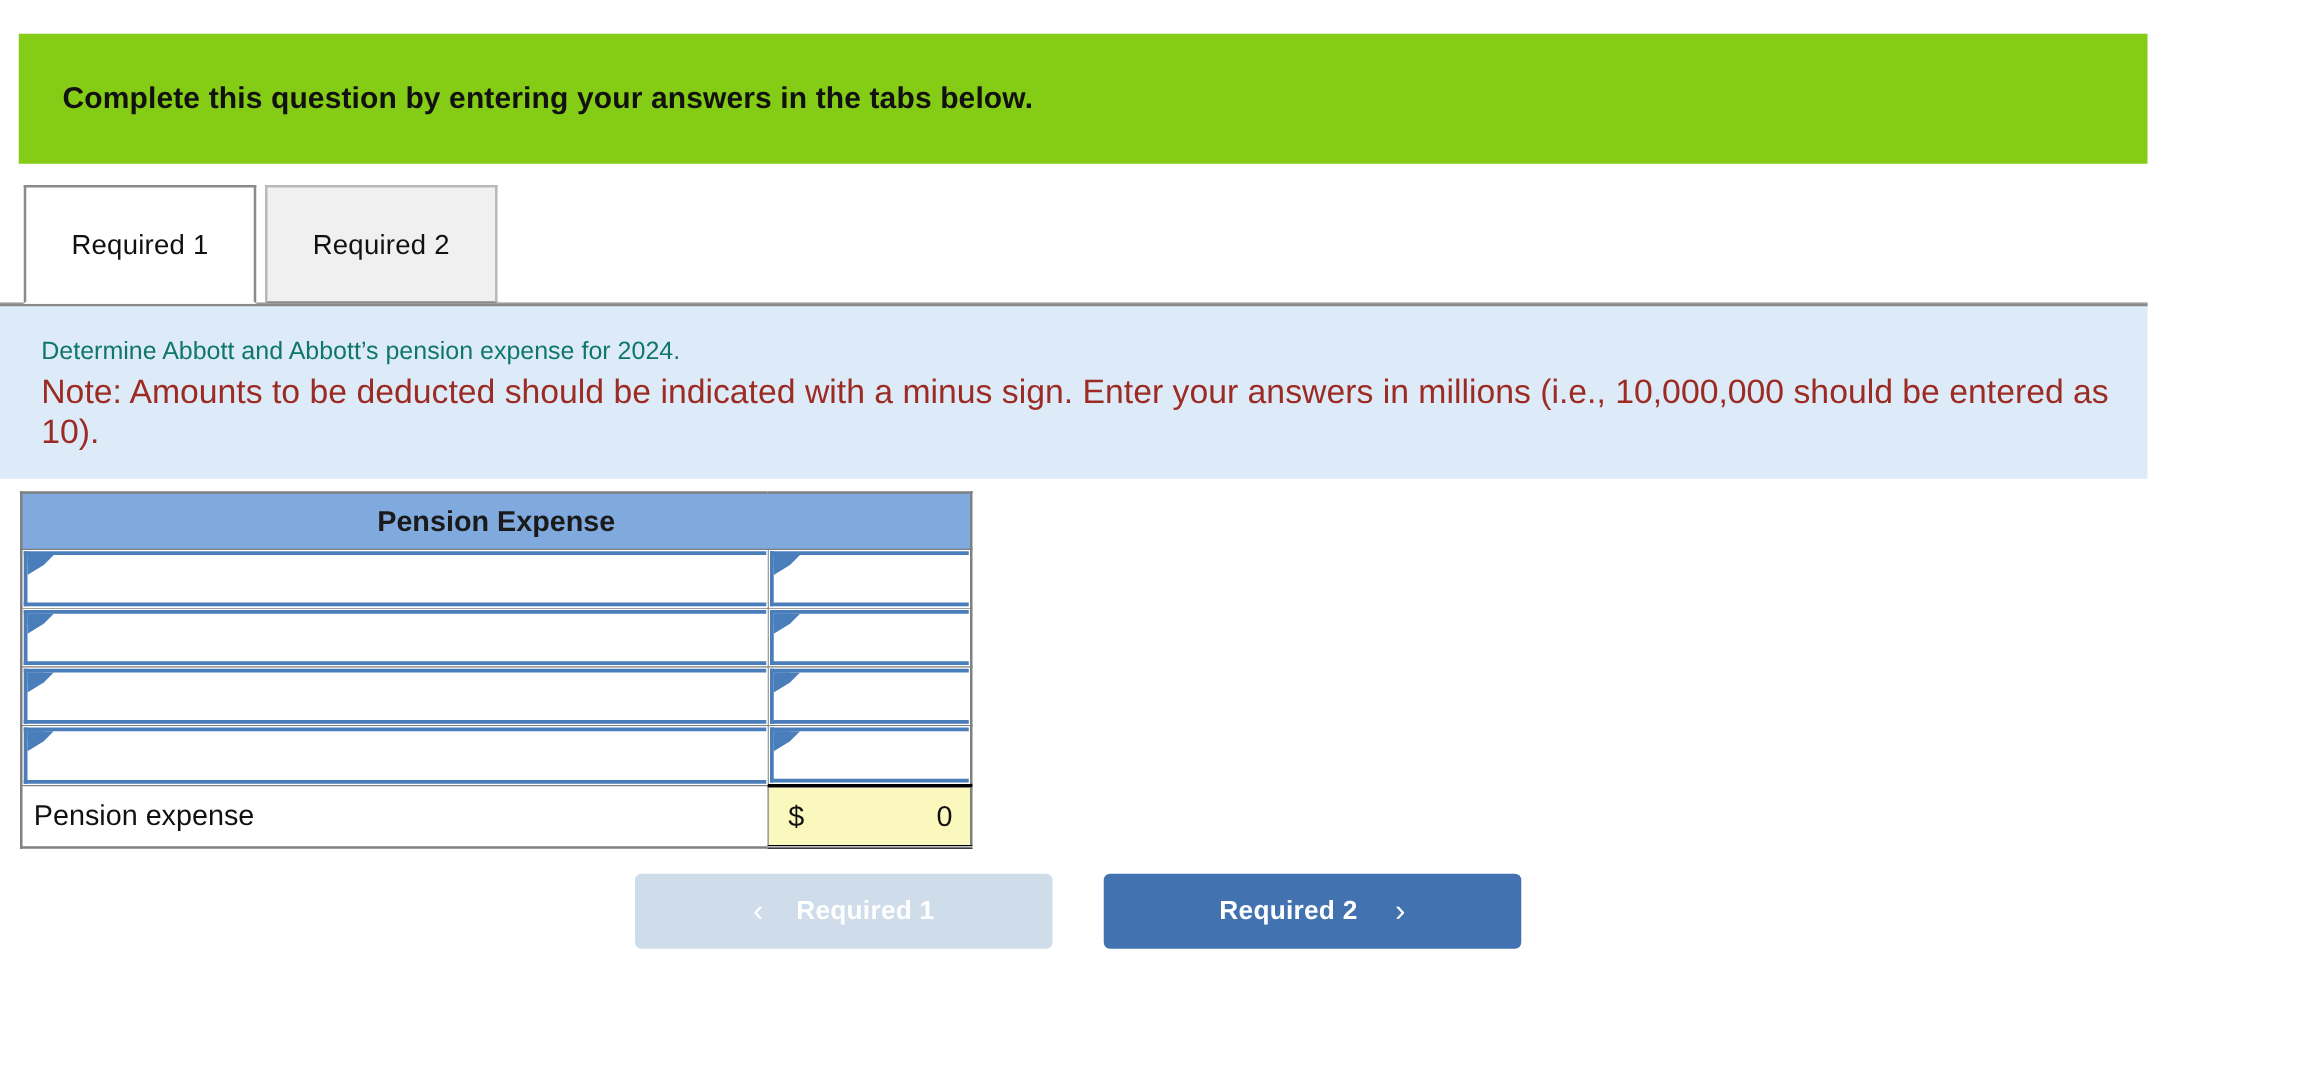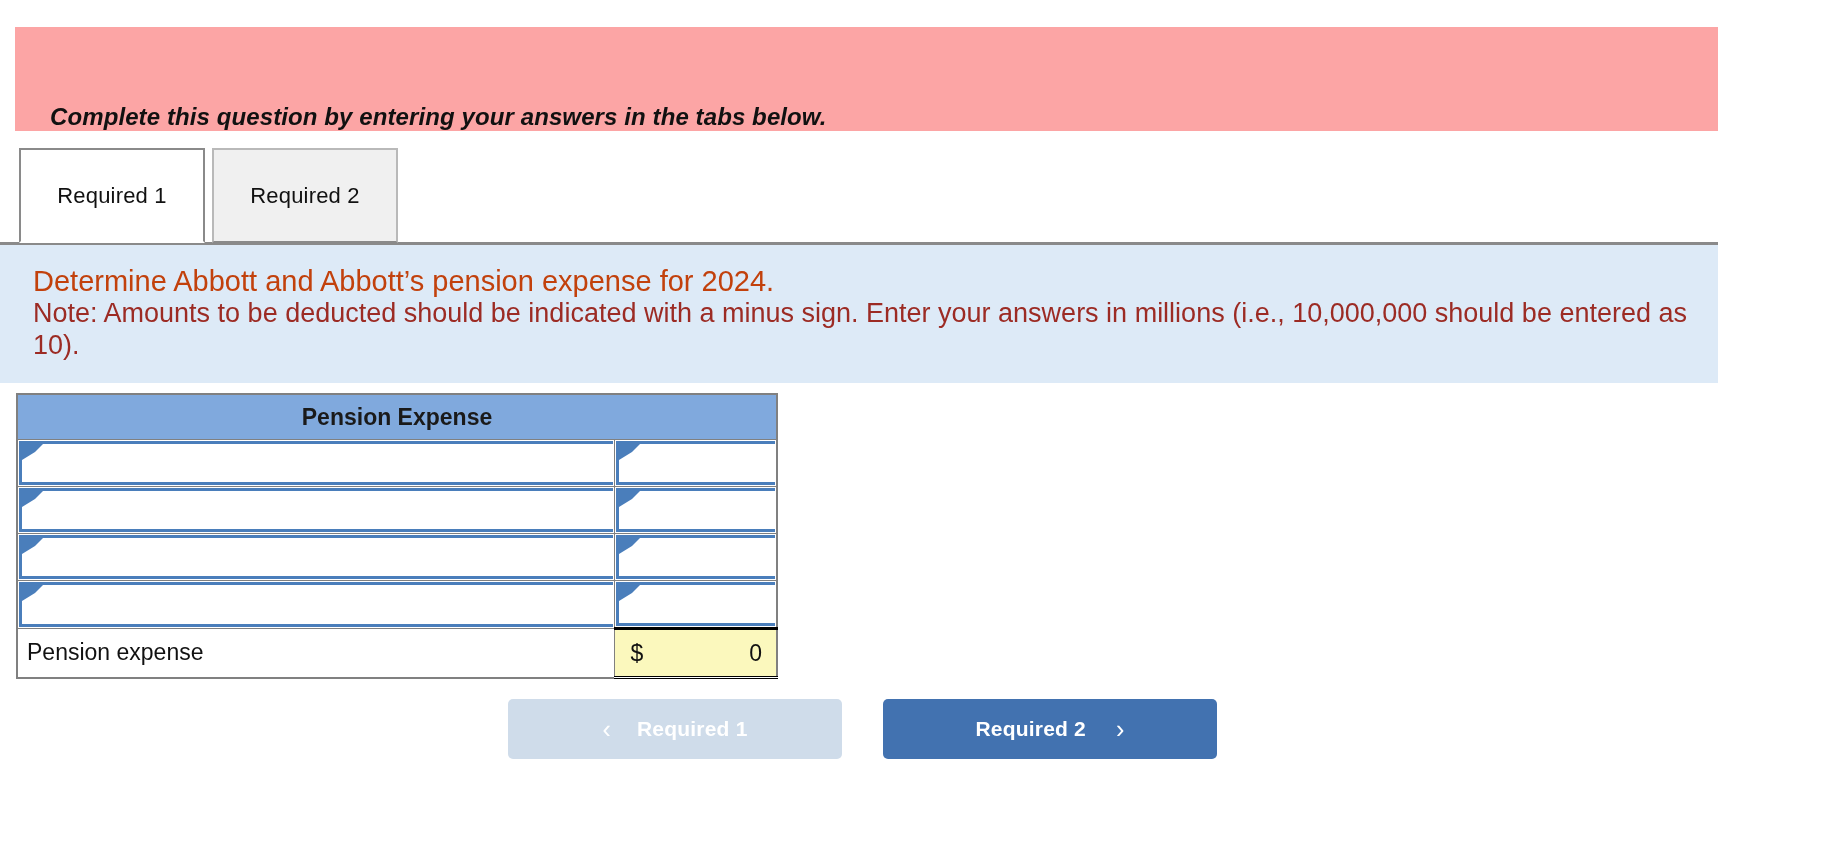"Complete this question by entering" .banner { align-items: flex-end -> center; background: #fca5a5 -> #84cc16; font-style: italic -> none }
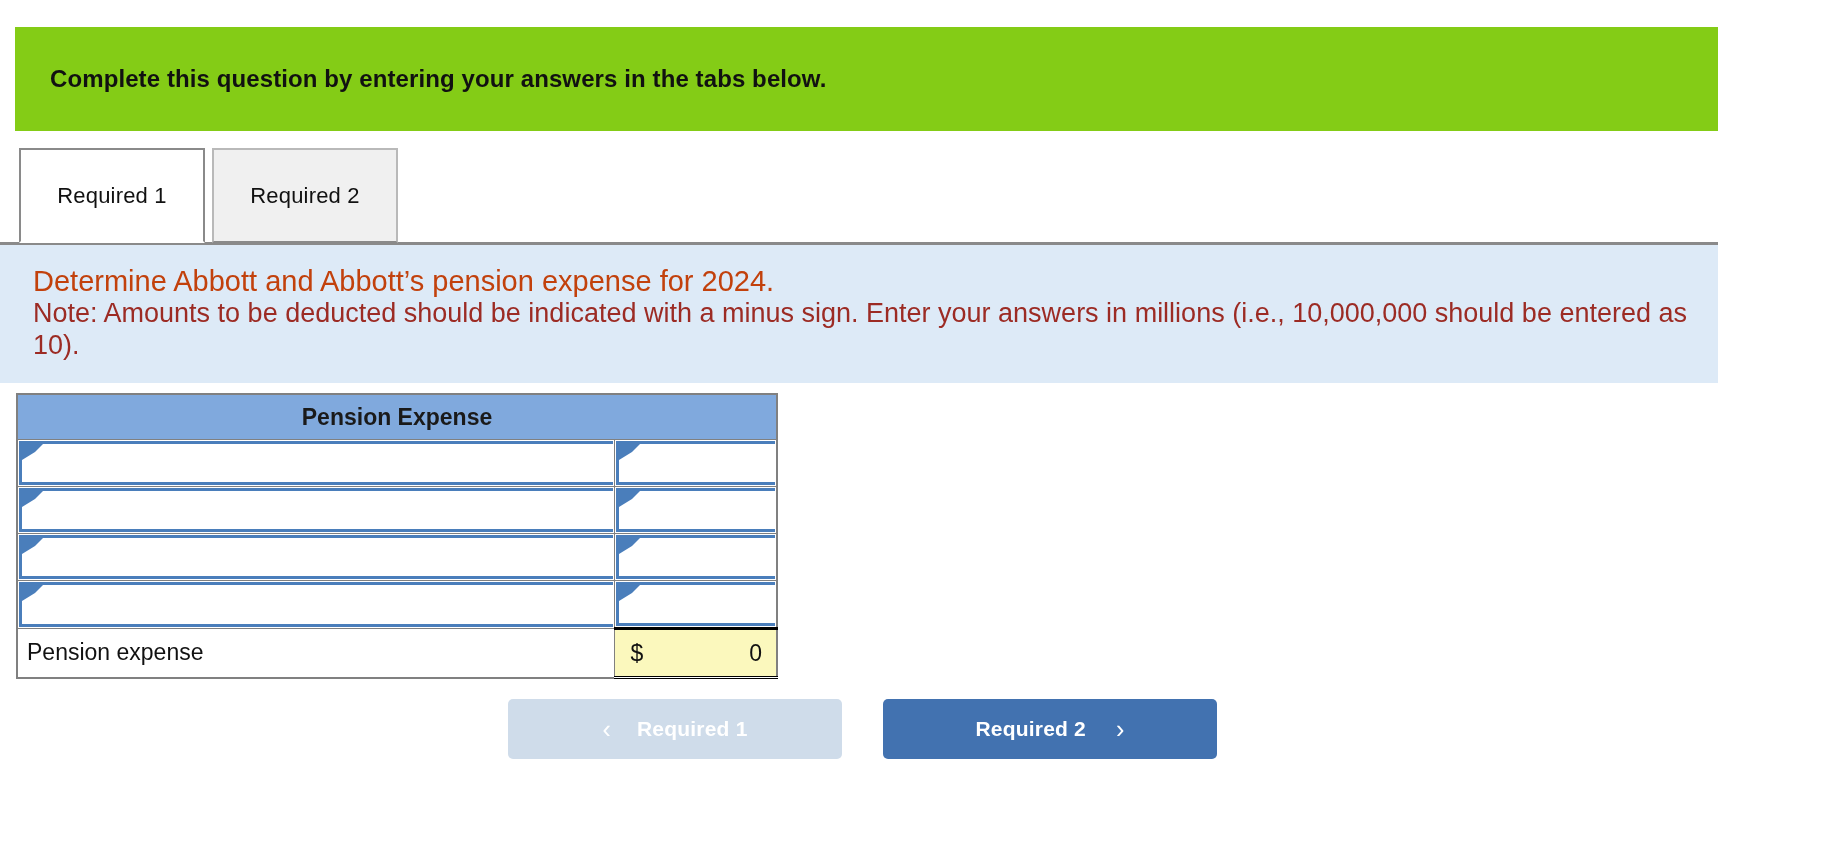"Determine Abbott and Abbott’s pension" .instr-line { color: #c2410c -> #0f766e; font-size: 29px -> 20px }
